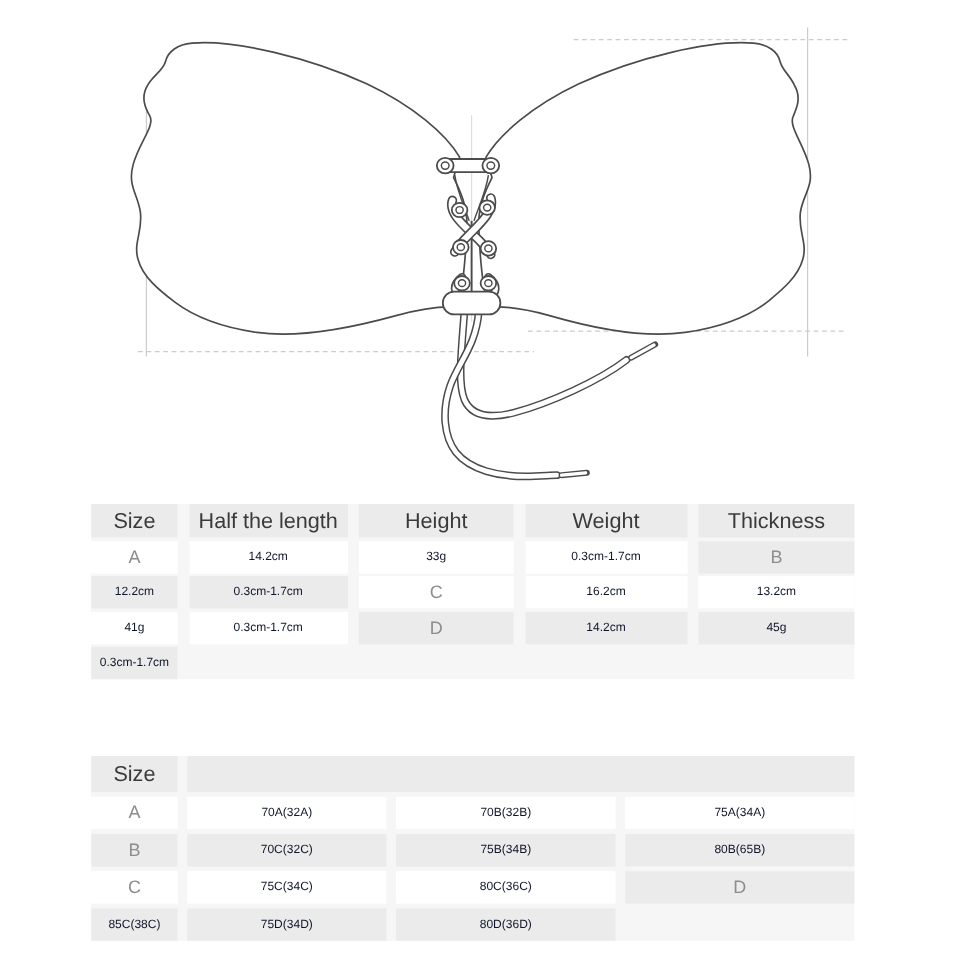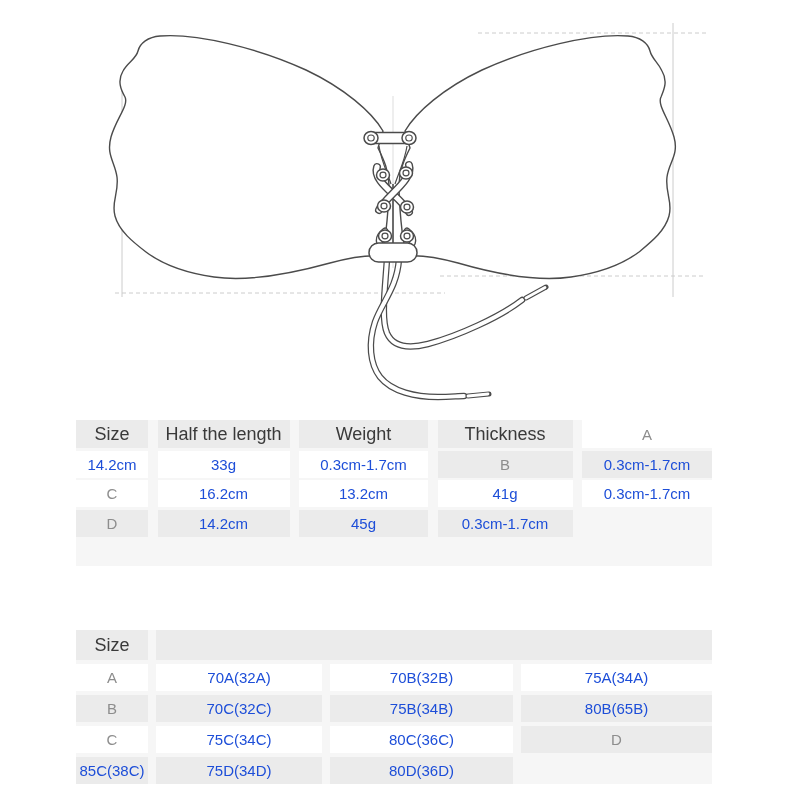"Height" div.c { html: none -> <div>Height</div> }
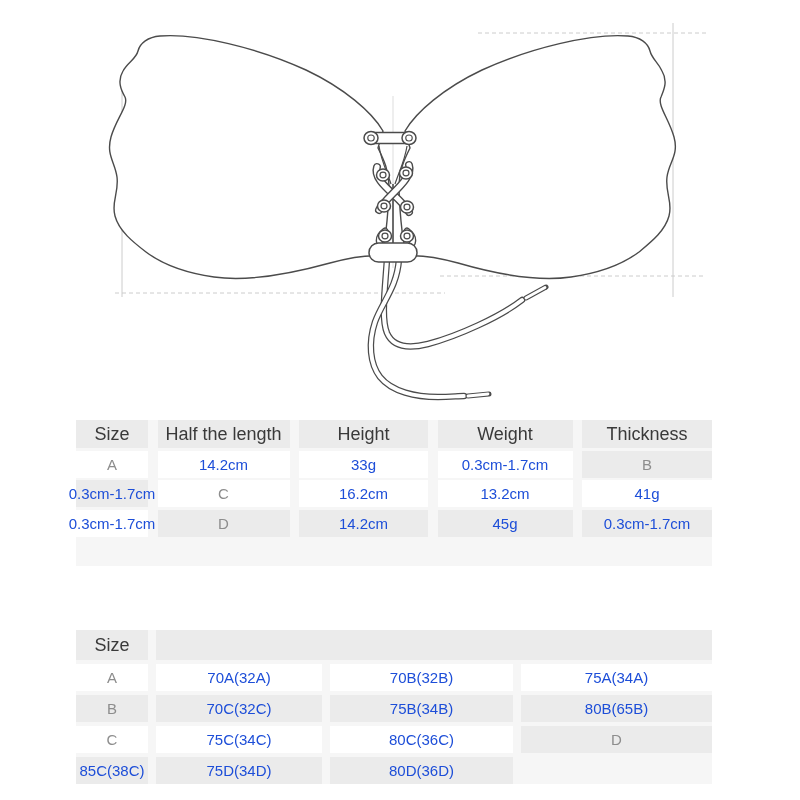"14.2cm" .val { color: #1d4ed8 -> #0f172a; font-size: 15px -> 10px }
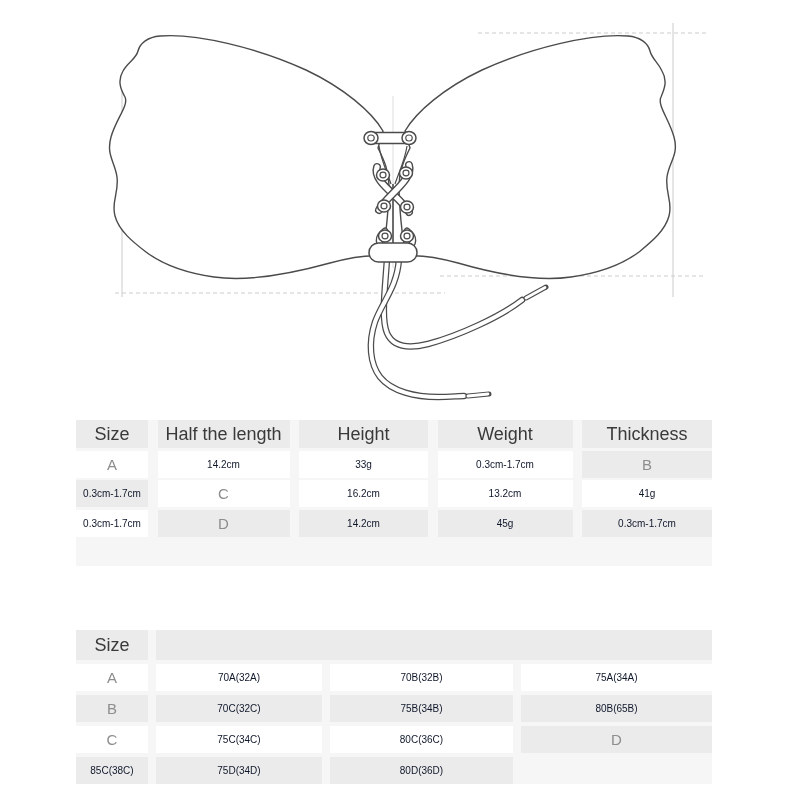"12.2cm" div.c { html: none -> <div>12.2cm</div> }
